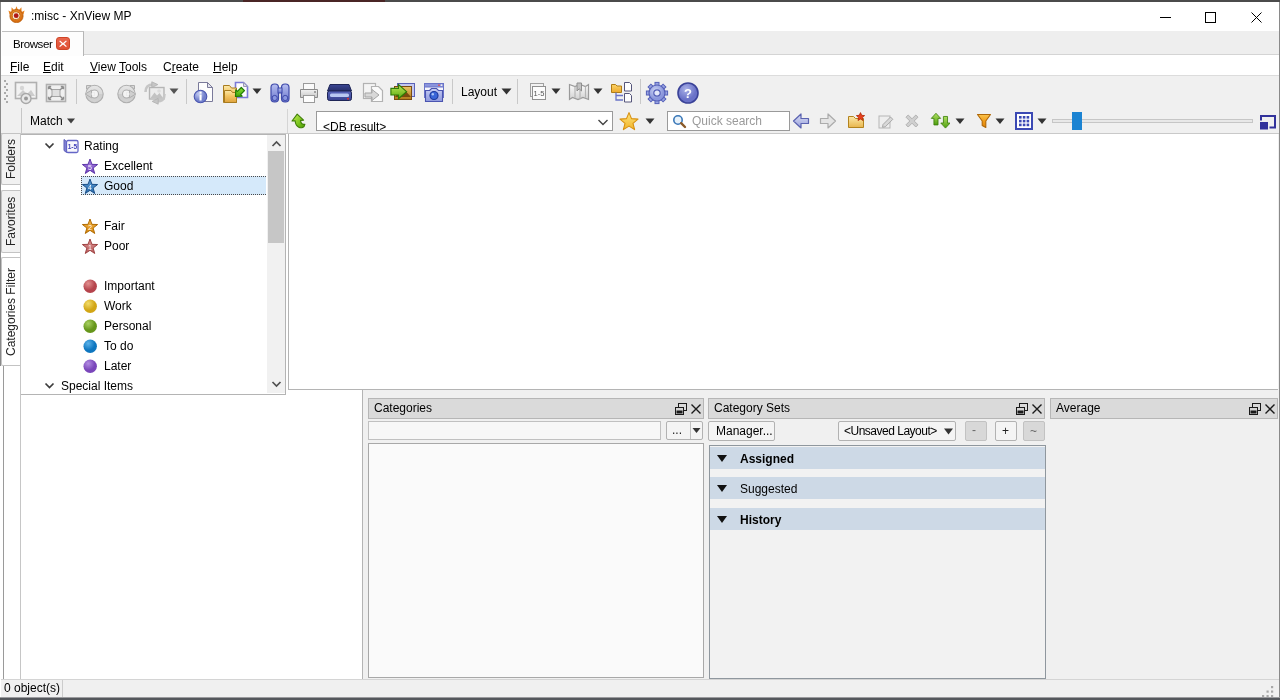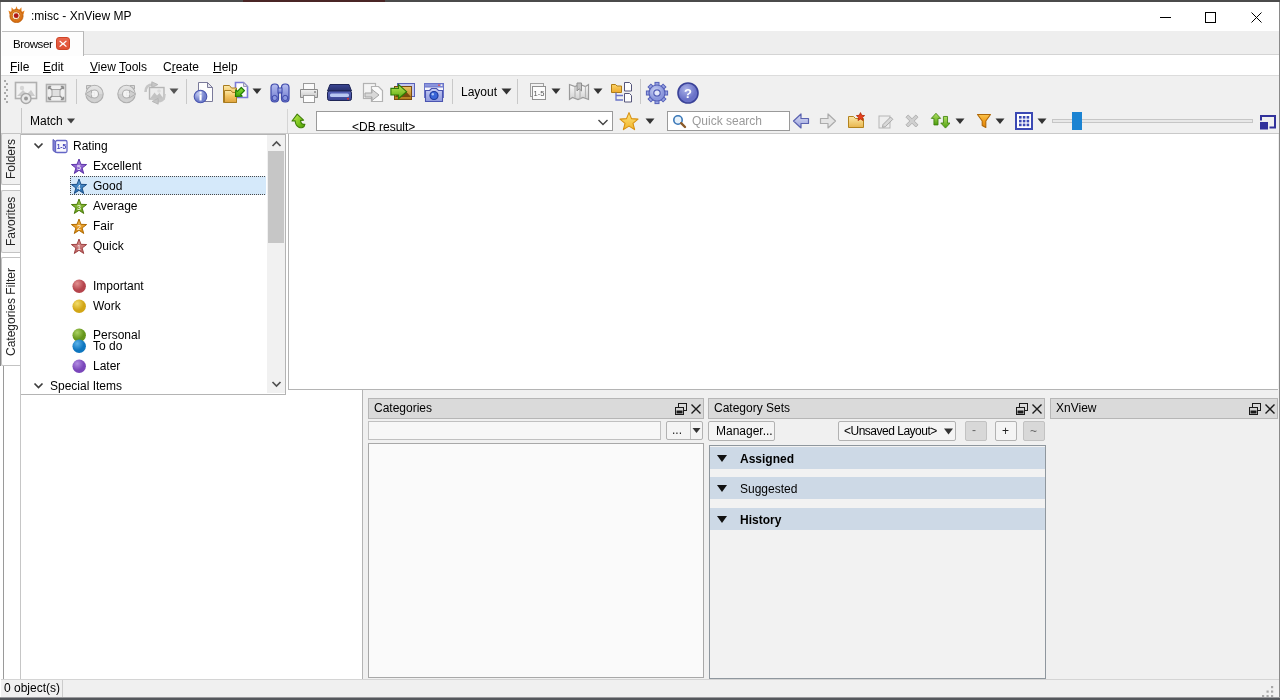"<DB result>" div { margin-left: 29px -> none }
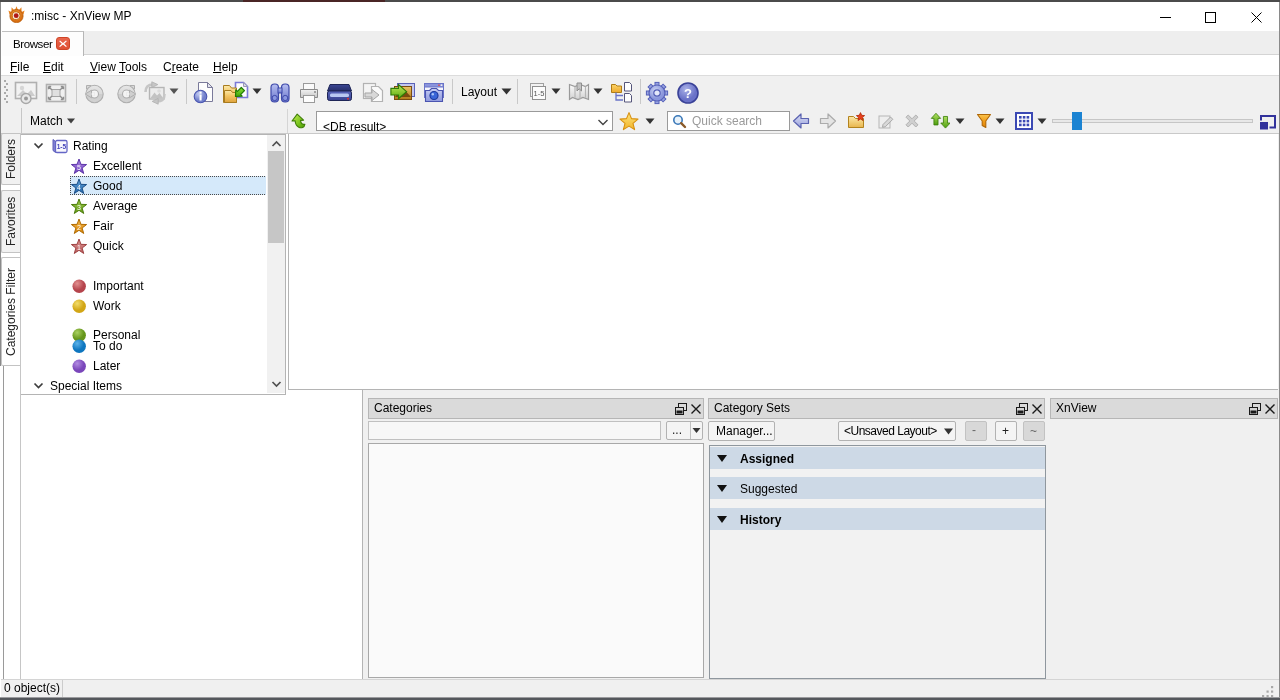"Rating" .row { left: 5px -> 16px }
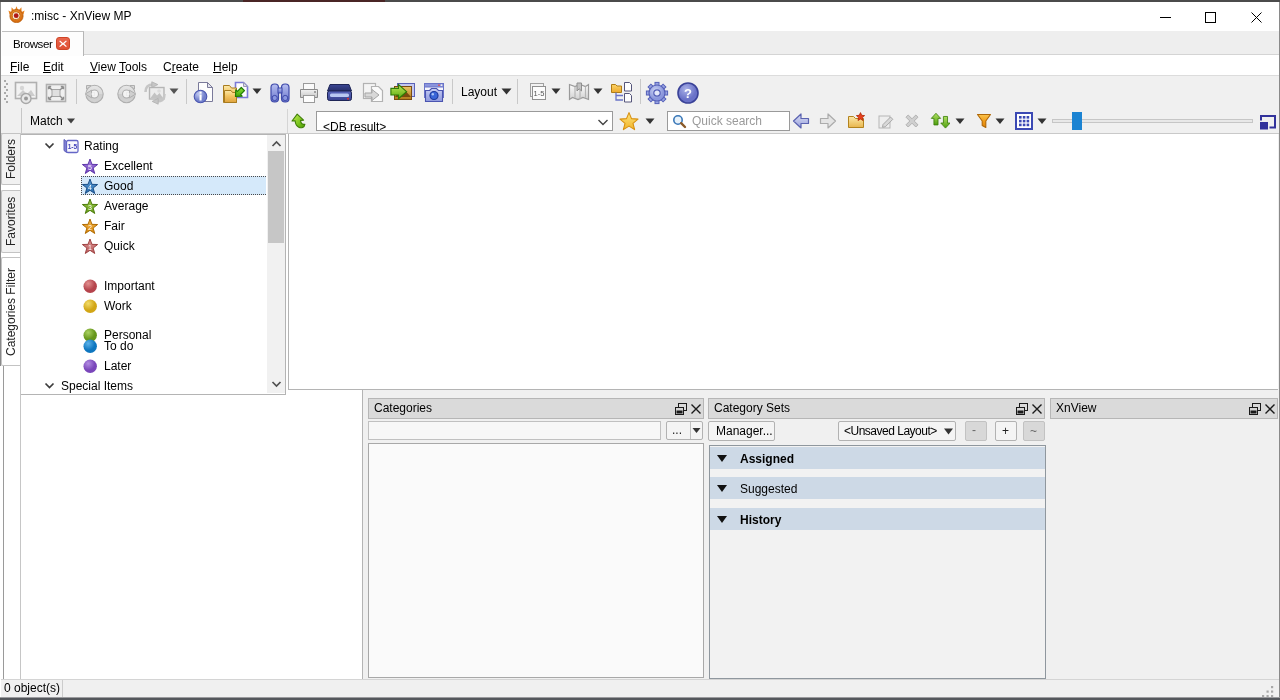"Average" div.row { html: <div> <svg> <path></path> <text>3</text> </svg> <span>Average</span> </div> -> none }
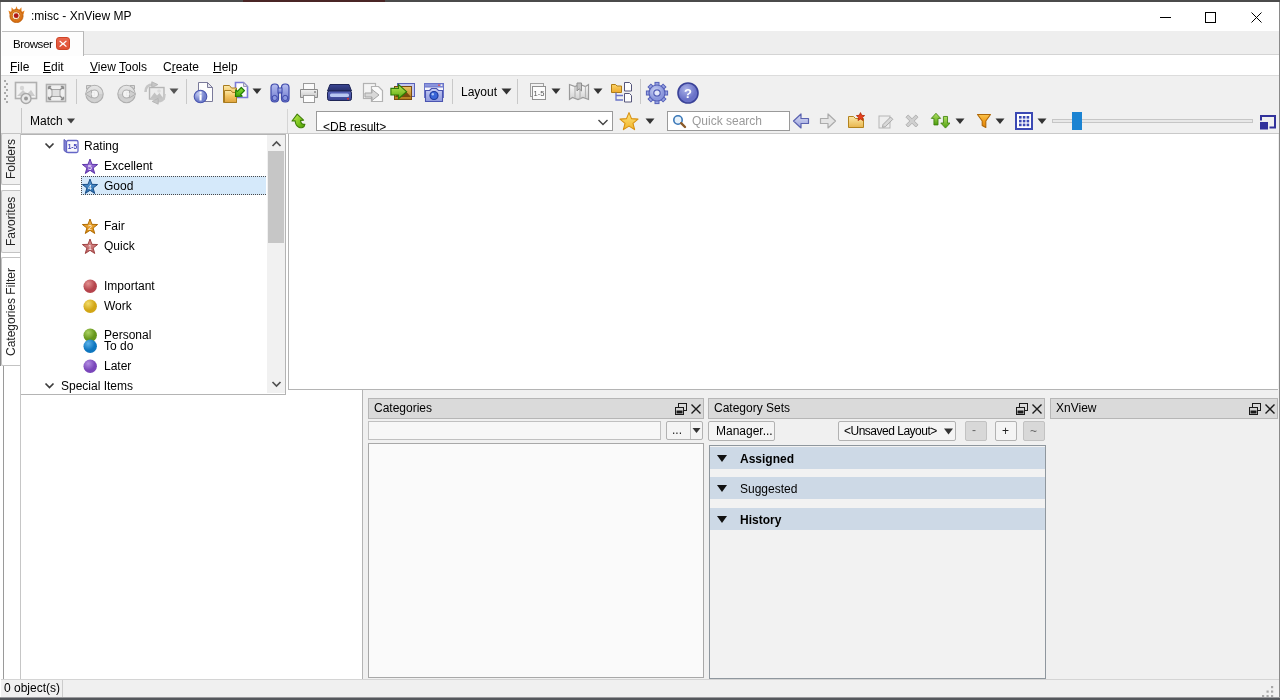"Quick" span.rtext { text: Quick -> Poor }
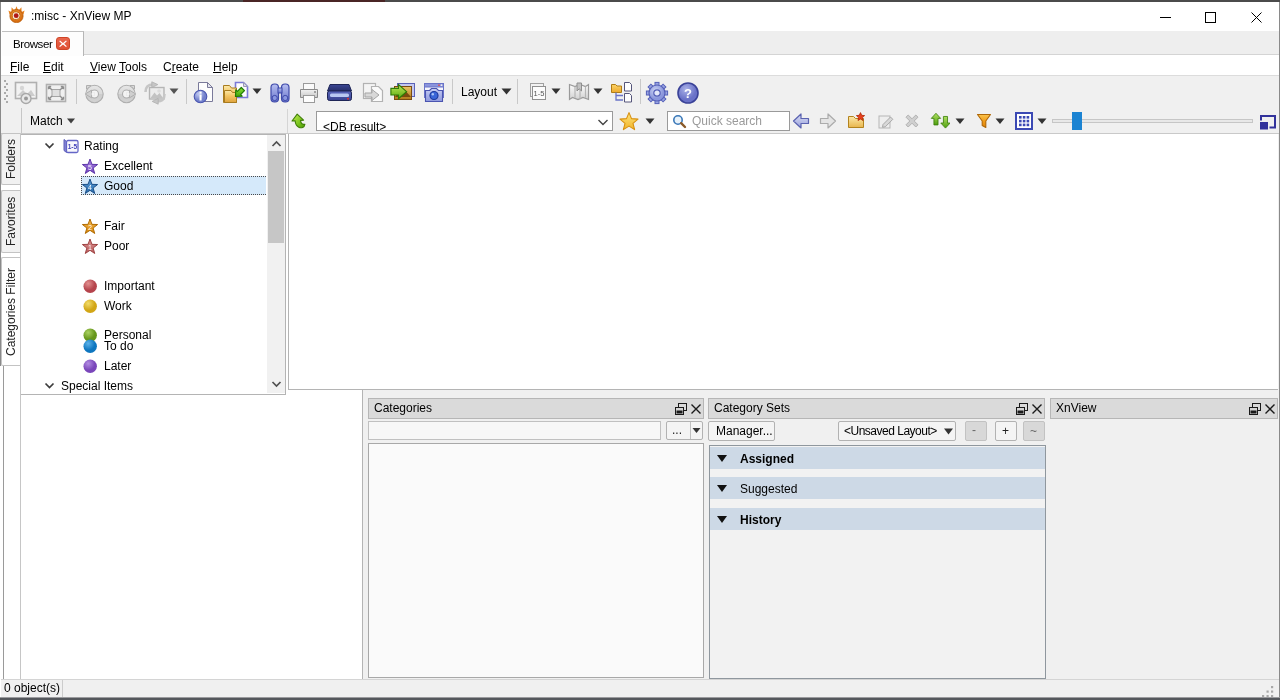"Personal" div.row { margin-top: 9px -> none }
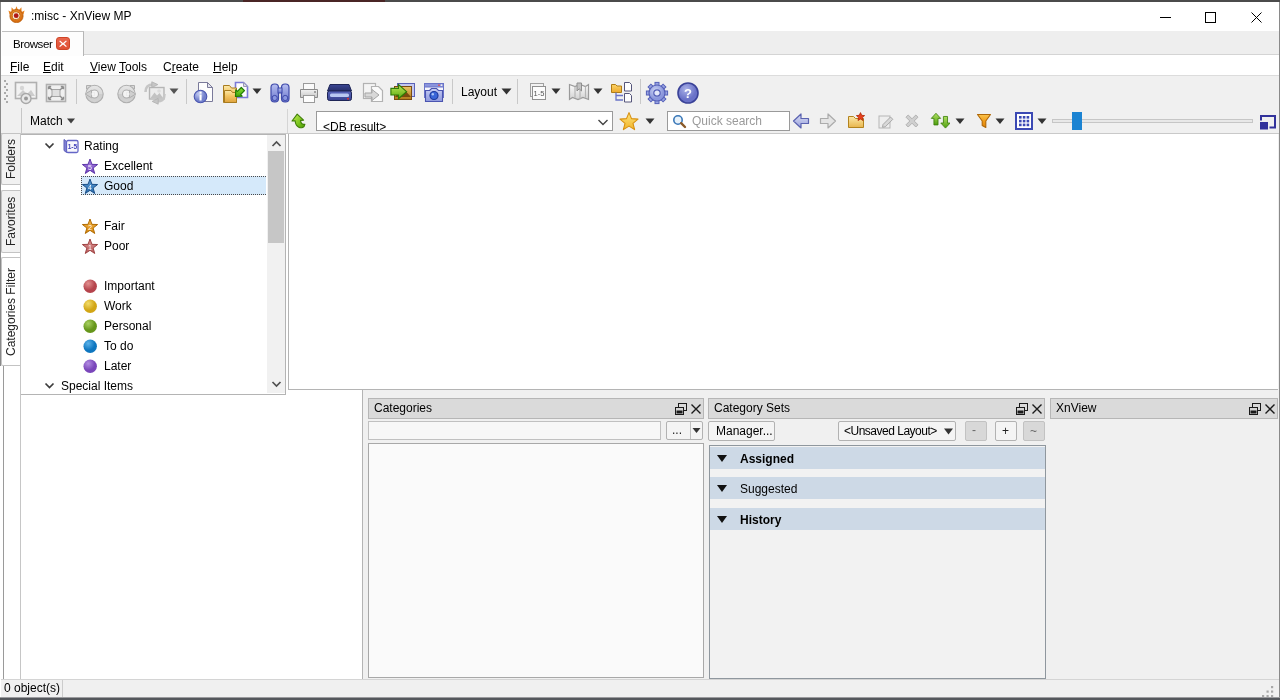"XnView" div.abs { text: XnView -> Average }
